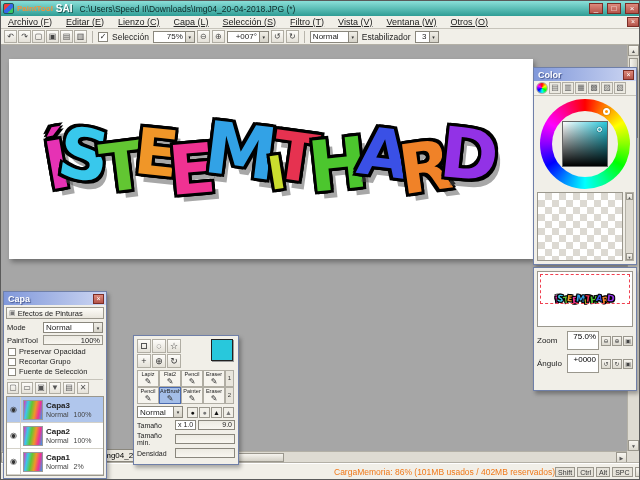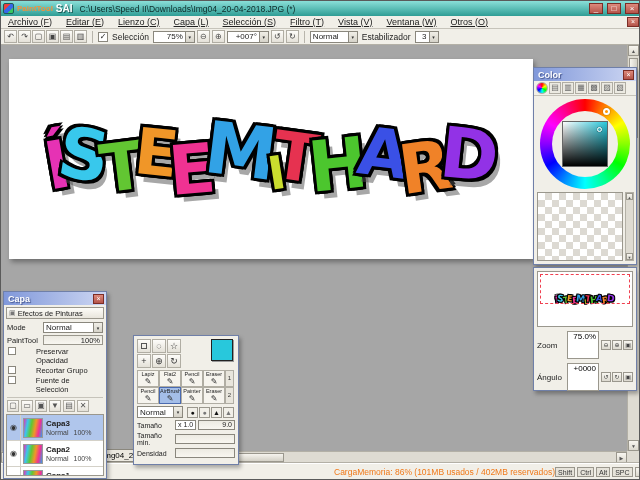"75.0%" .nav-value { height: 28px -> 19px }
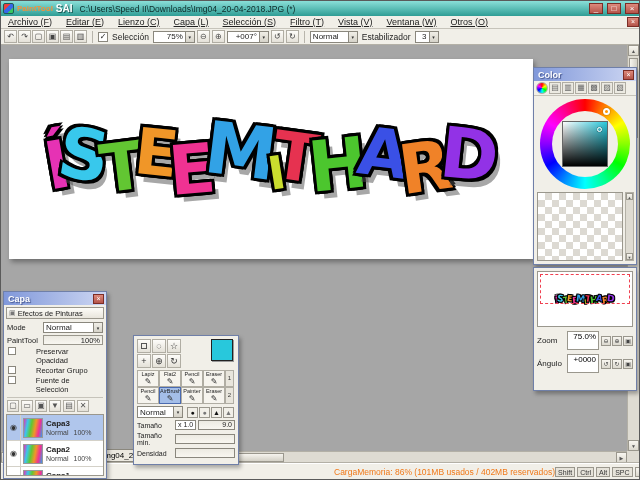"Preservar Opacidad" .cb-row { align-items: flex-start -> flex-end; gap: 20px -> 3px }
